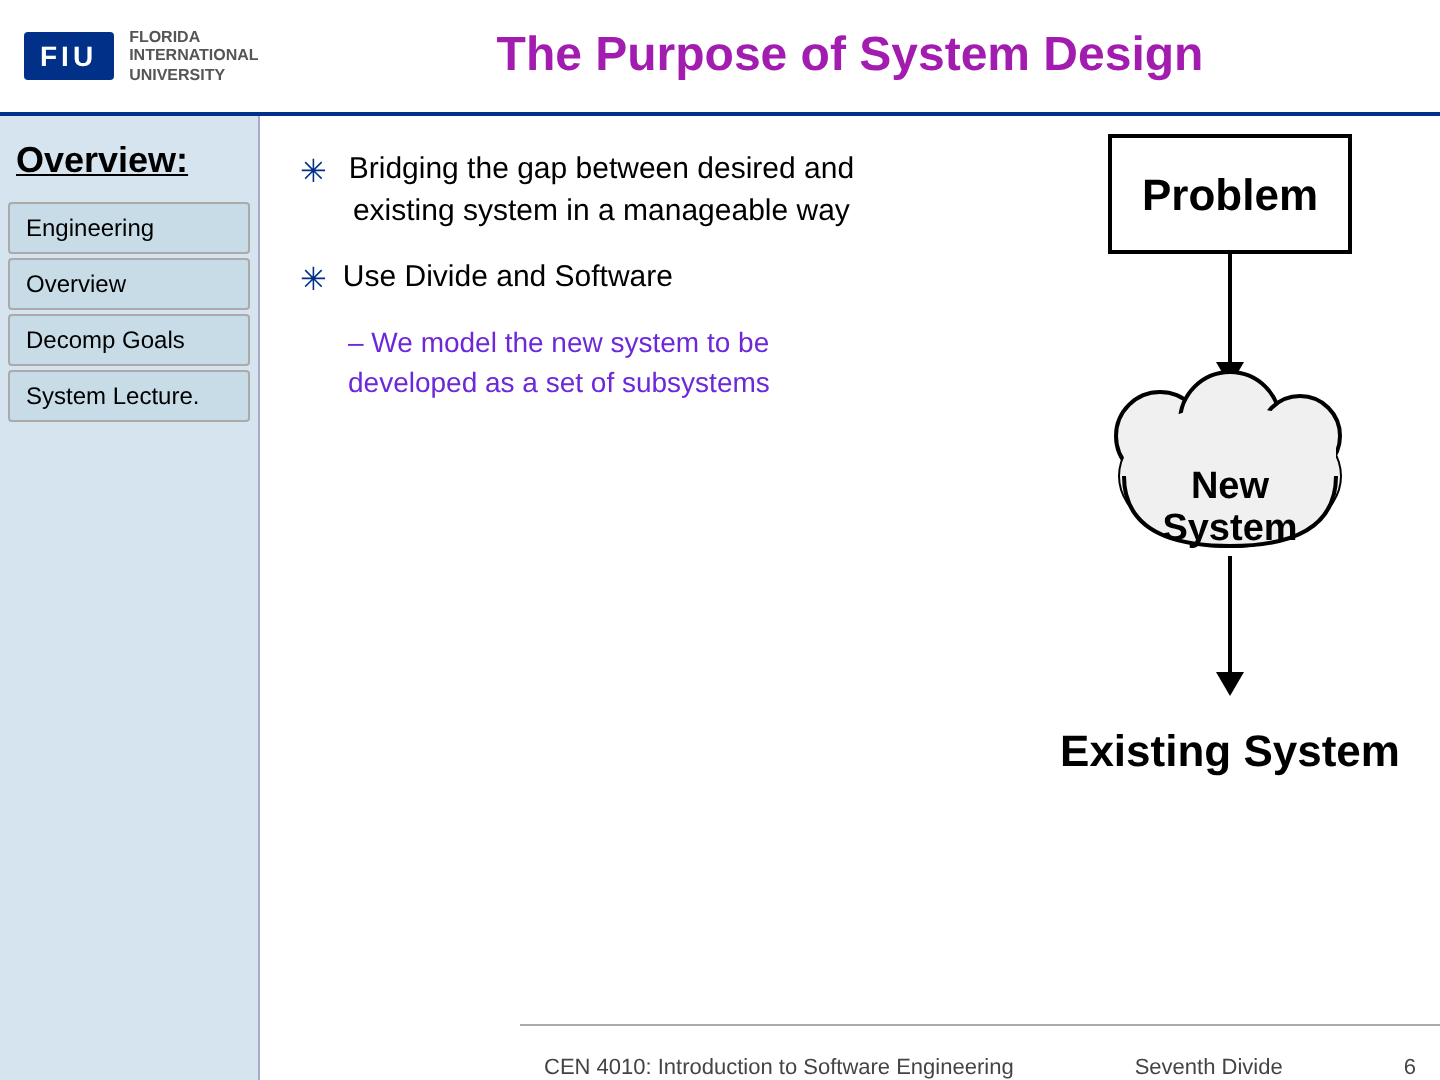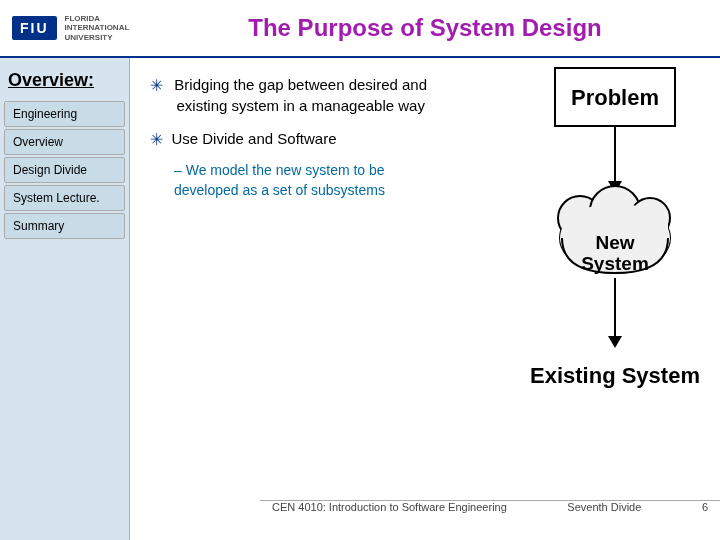"Design Divide" div.sidebar-item { text: Design Divide -> Decomp Goals }
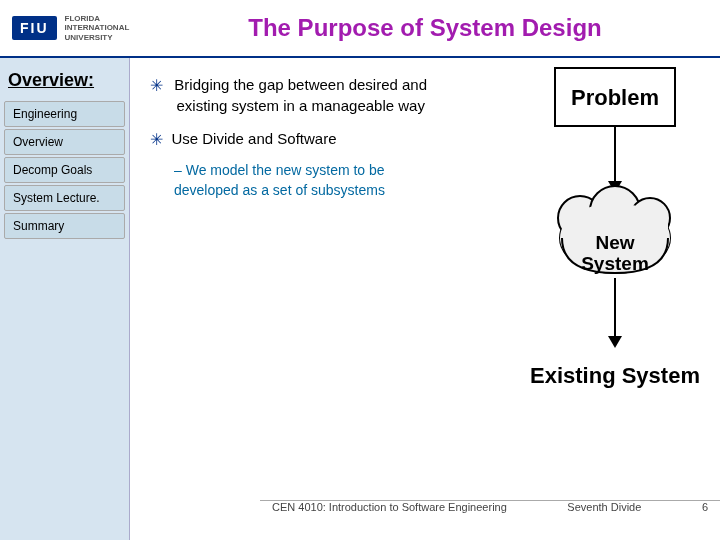"– We model the new" .sub-bullet-text { color: #0369a1 -> #6d28d9 }
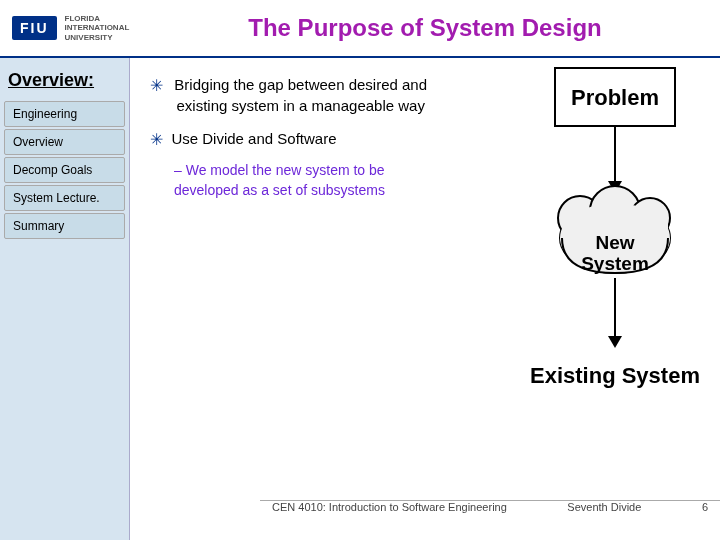"Summary" div.sidebar-item { html: <div>Summary</div> -> none }
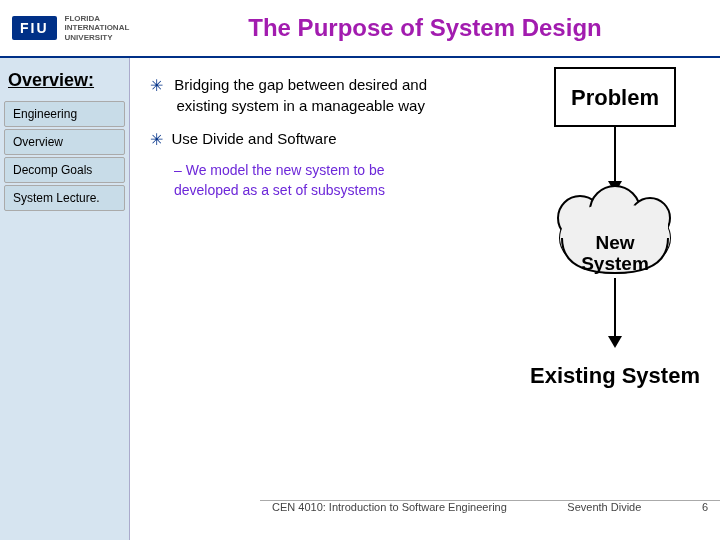"CEN 4010: Introduction to Software" #footer { align-items: flex-start -> flex-end; height: 40px -> 28px }
